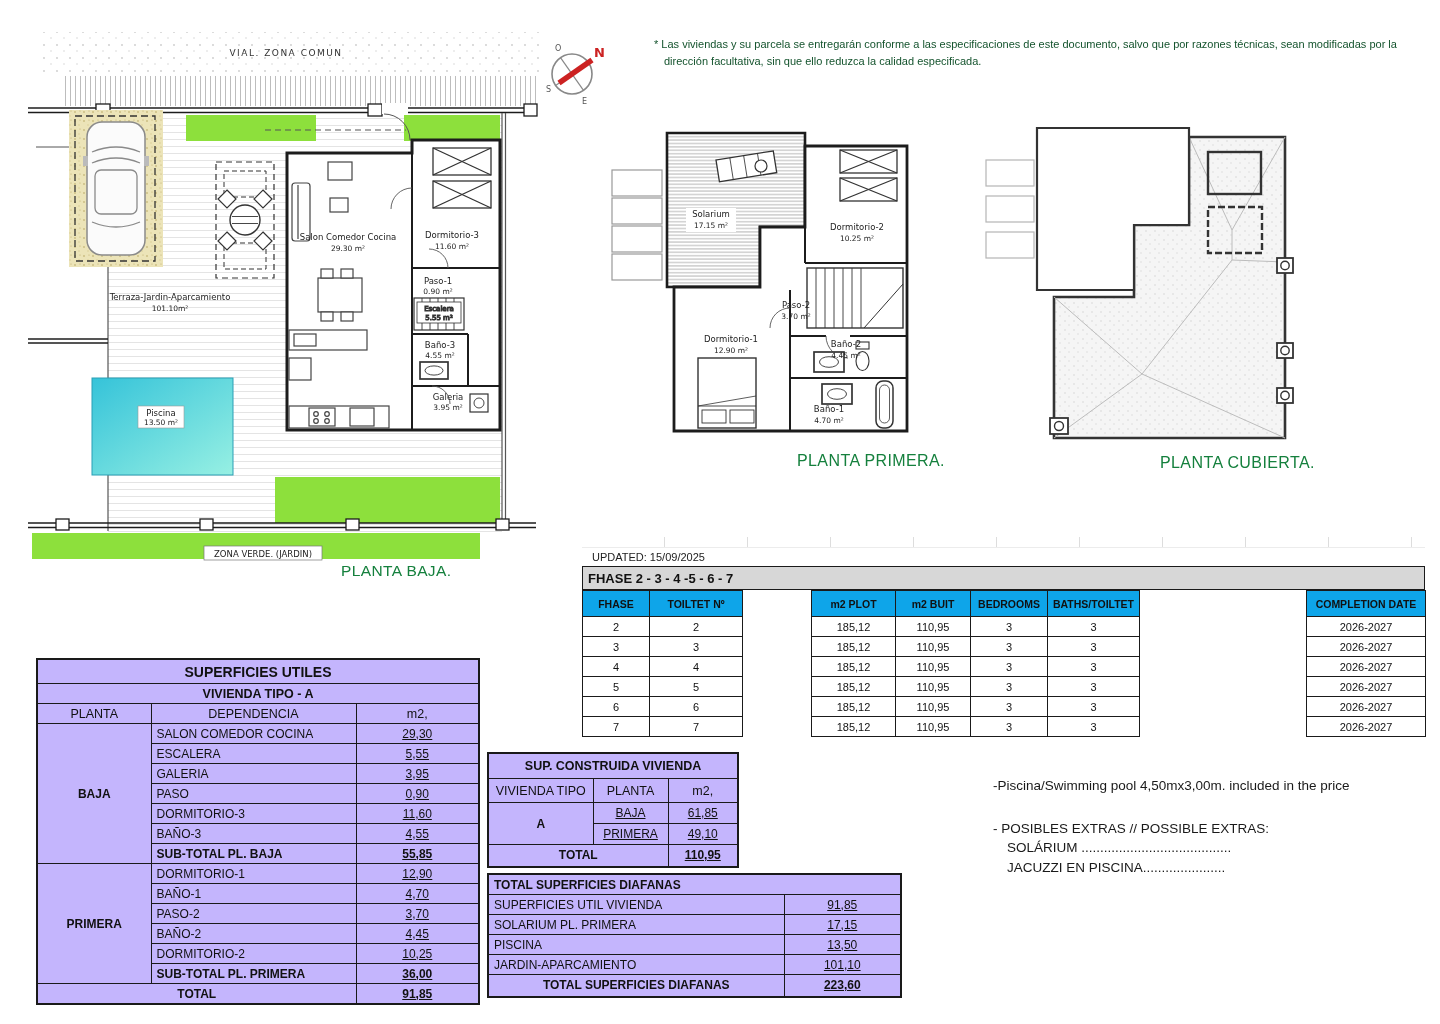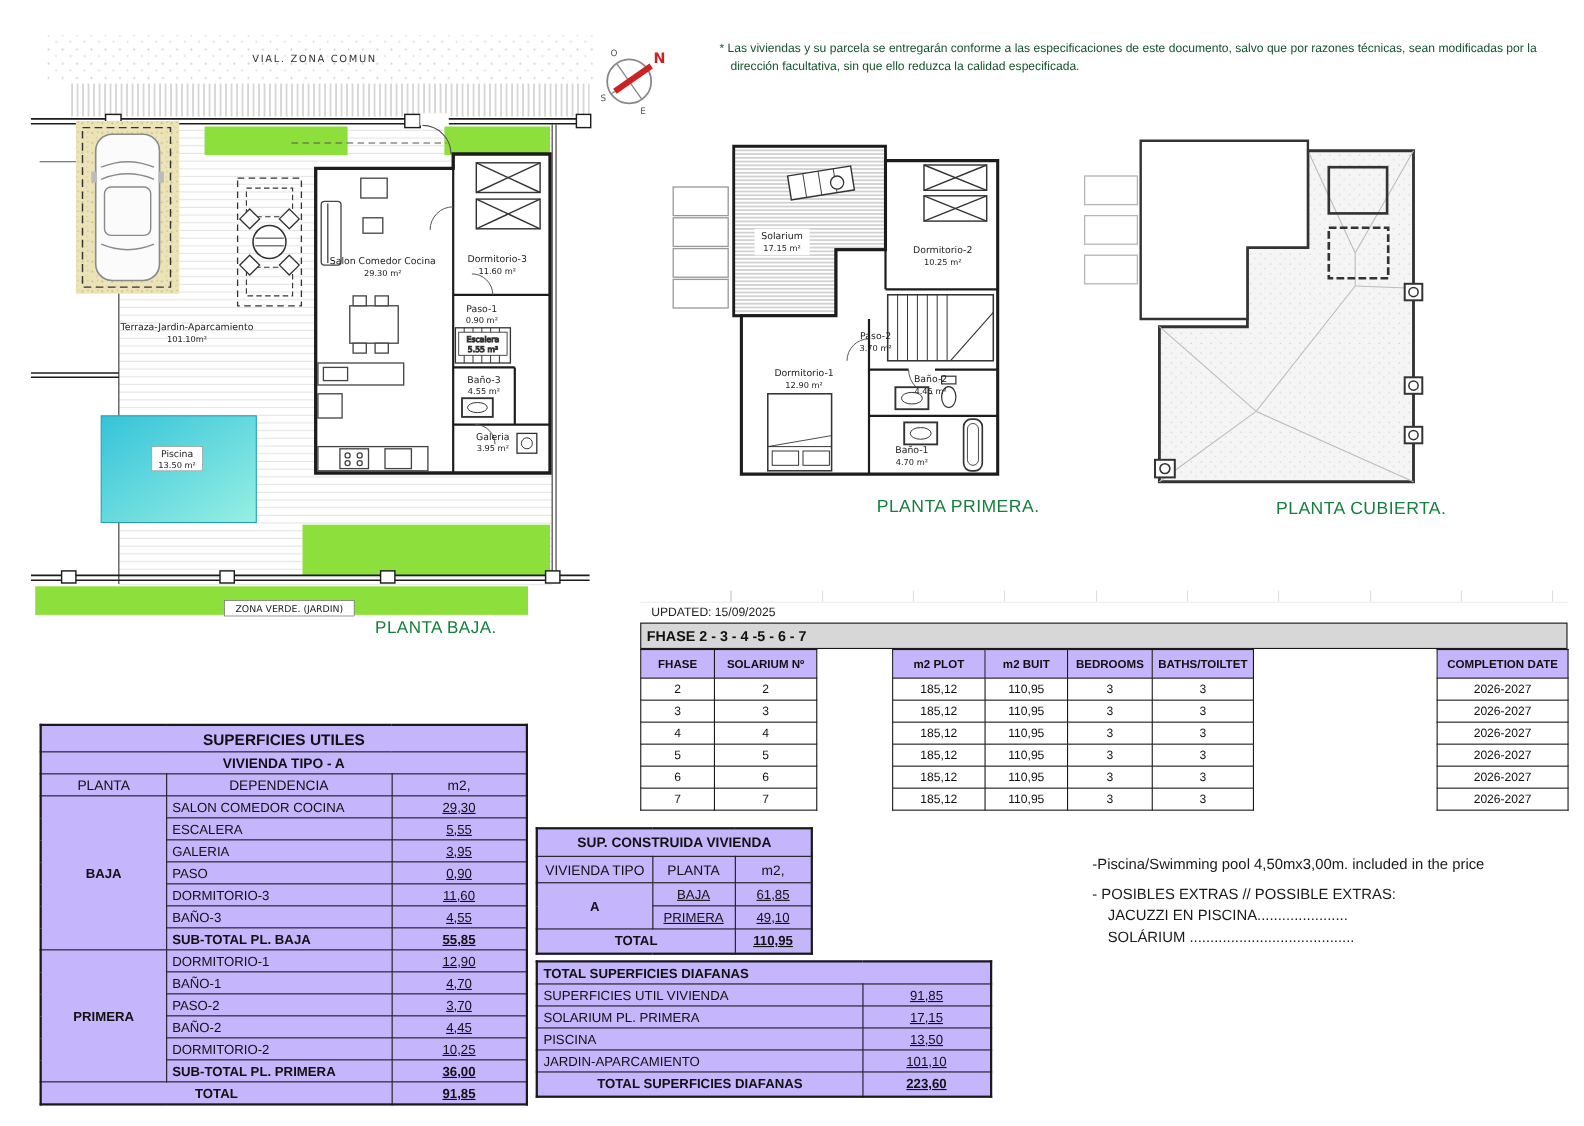"FHASE" .ptable th { background: #c4b5fd -> #0ea5e9 }
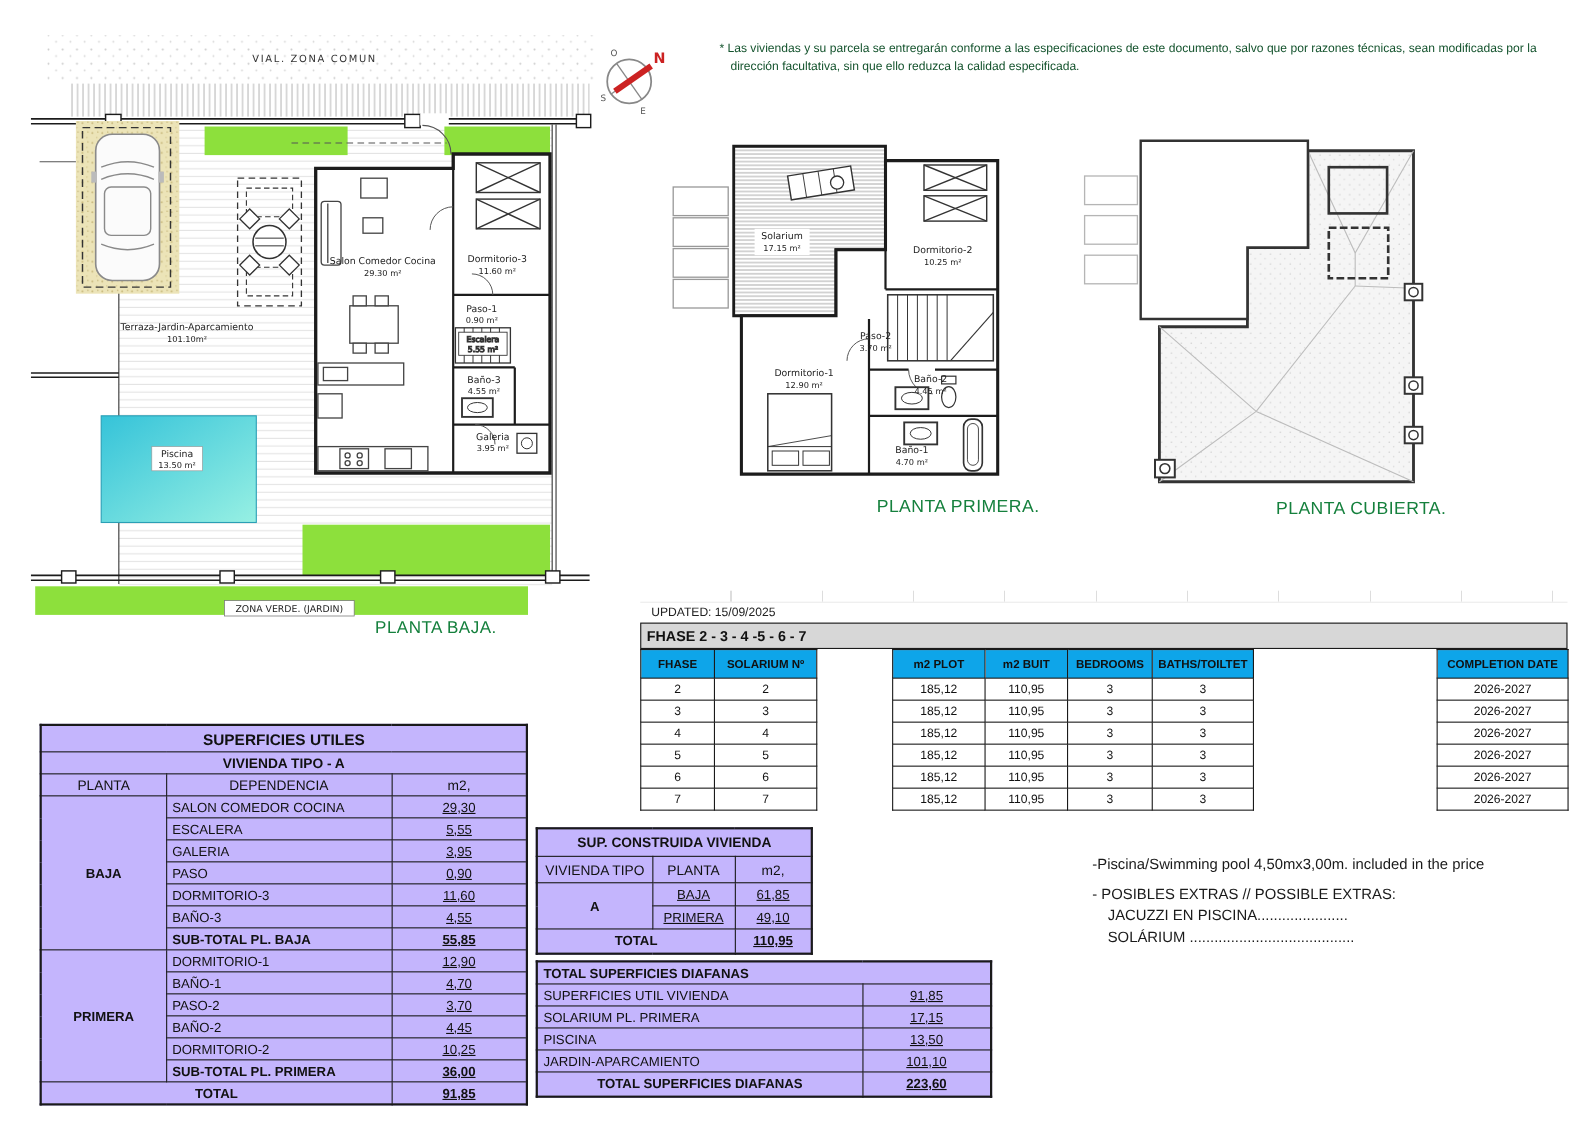"SOLARIUM Nº" th { text: SOLARIUM -> TOILTET }
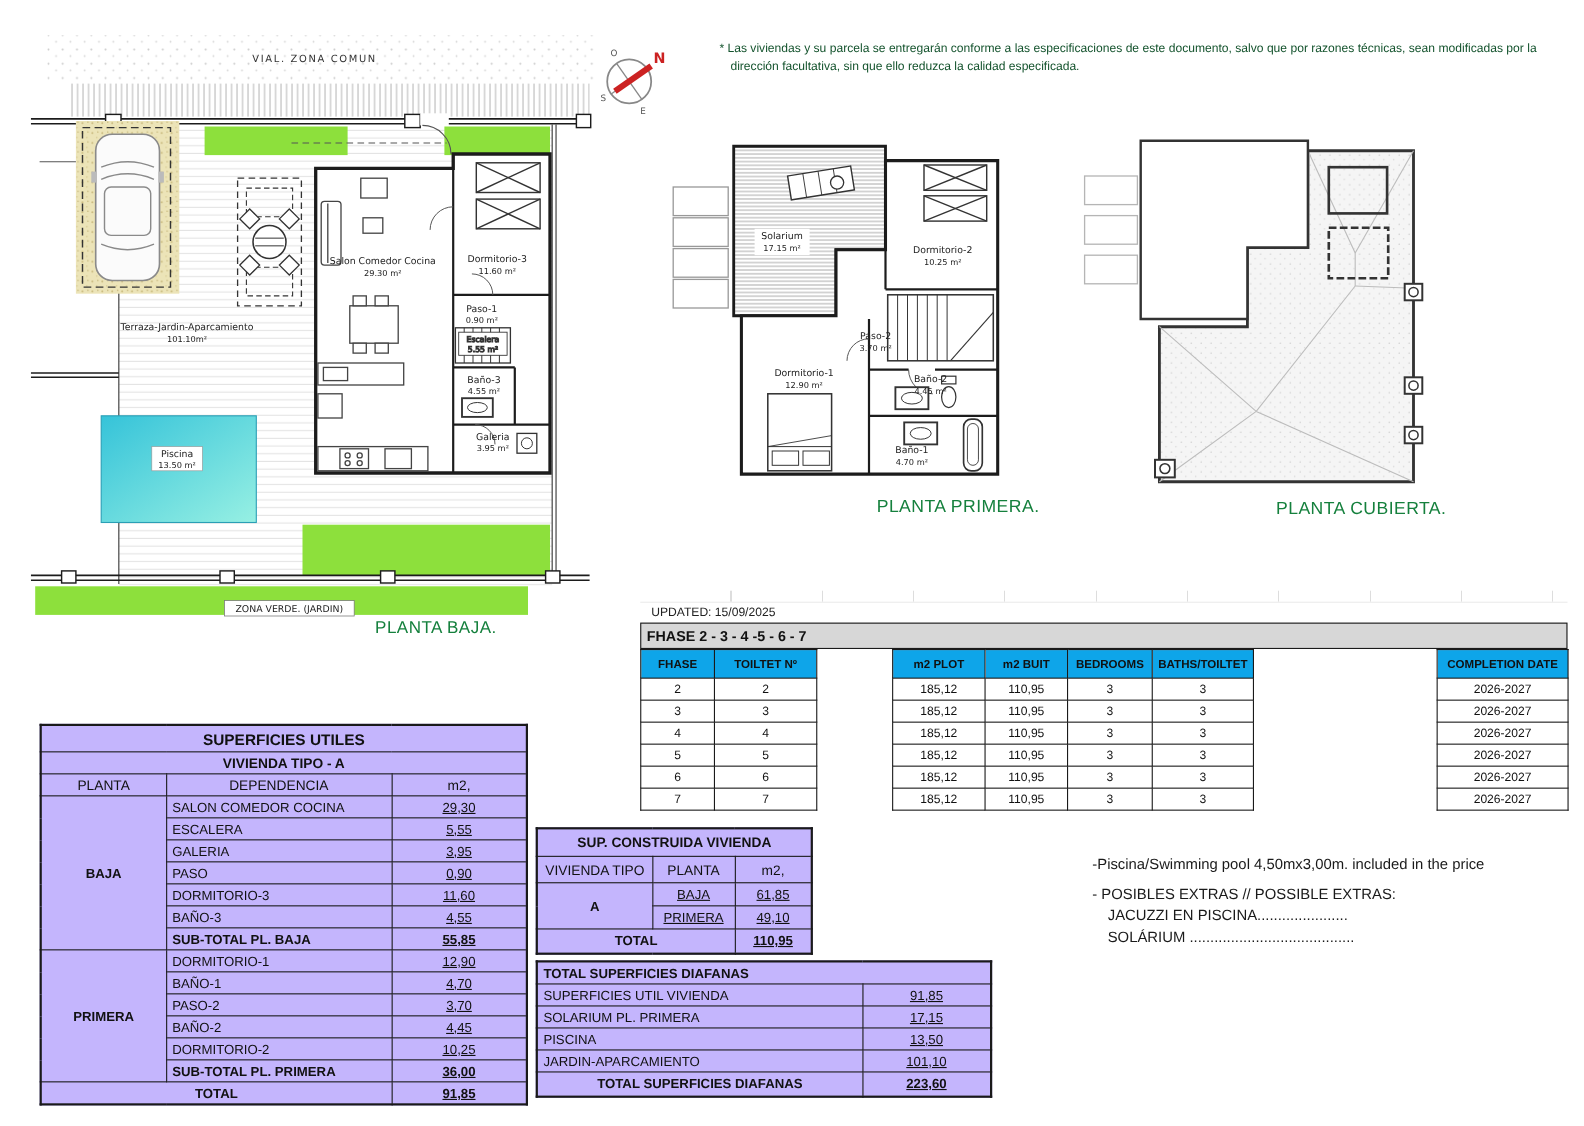"- POSIBLES EXTRAS // POSSIBLE" #notes .sp { margin-top: 7px -> 23px }
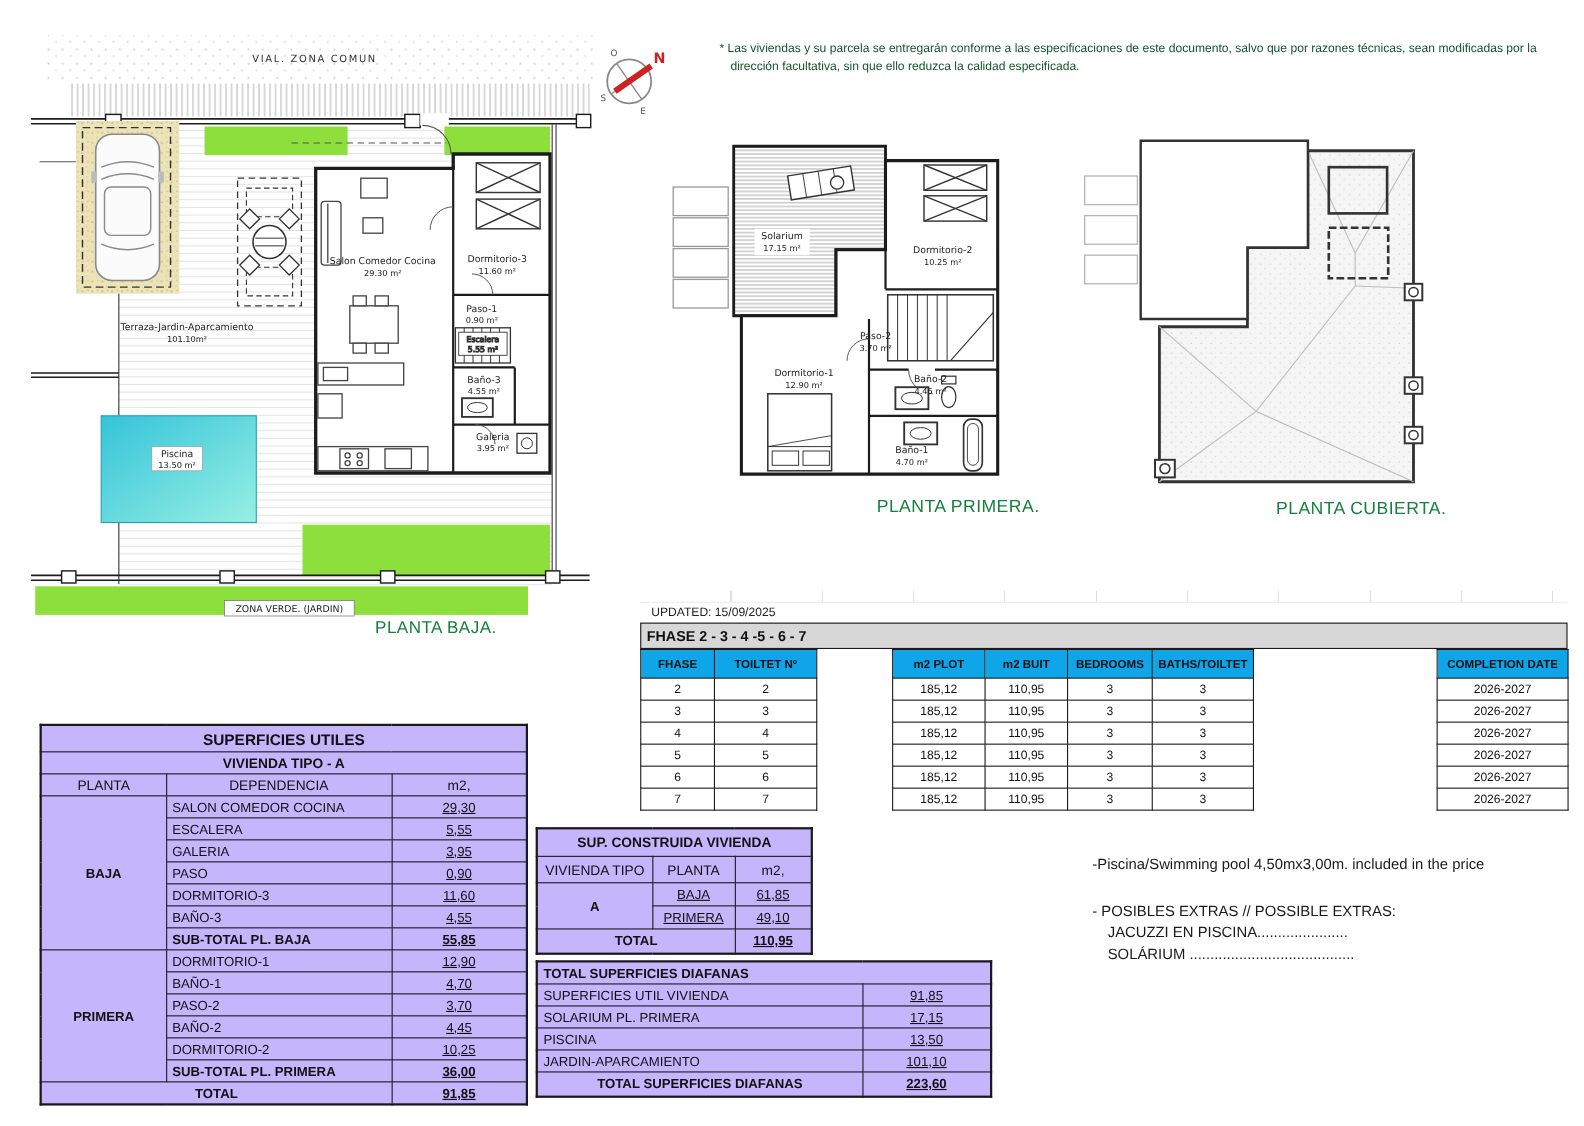"JACUZZI EN PISCINA......................" div.ind { order: before "SOLÁRIUM" -> after "SOLÁRIUM" }
